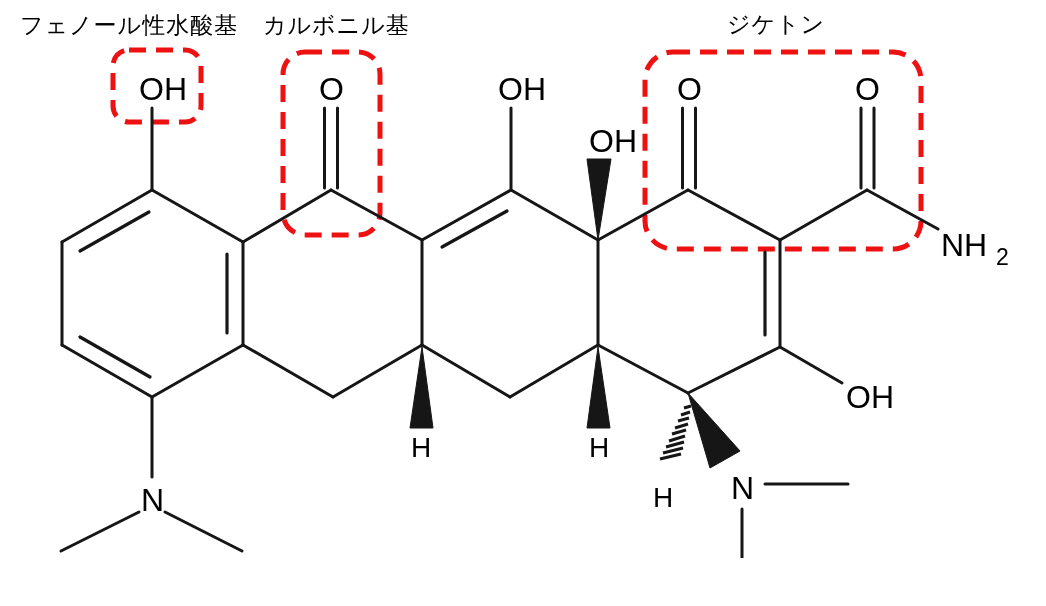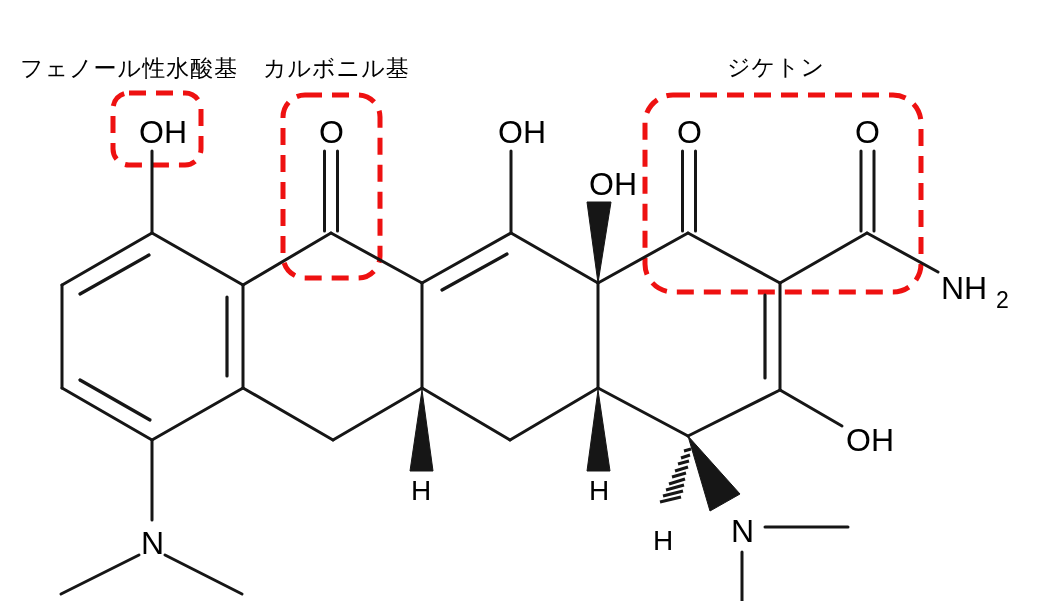"フェノール性水酸基" .canvas { margin-top: 43px -> none }
